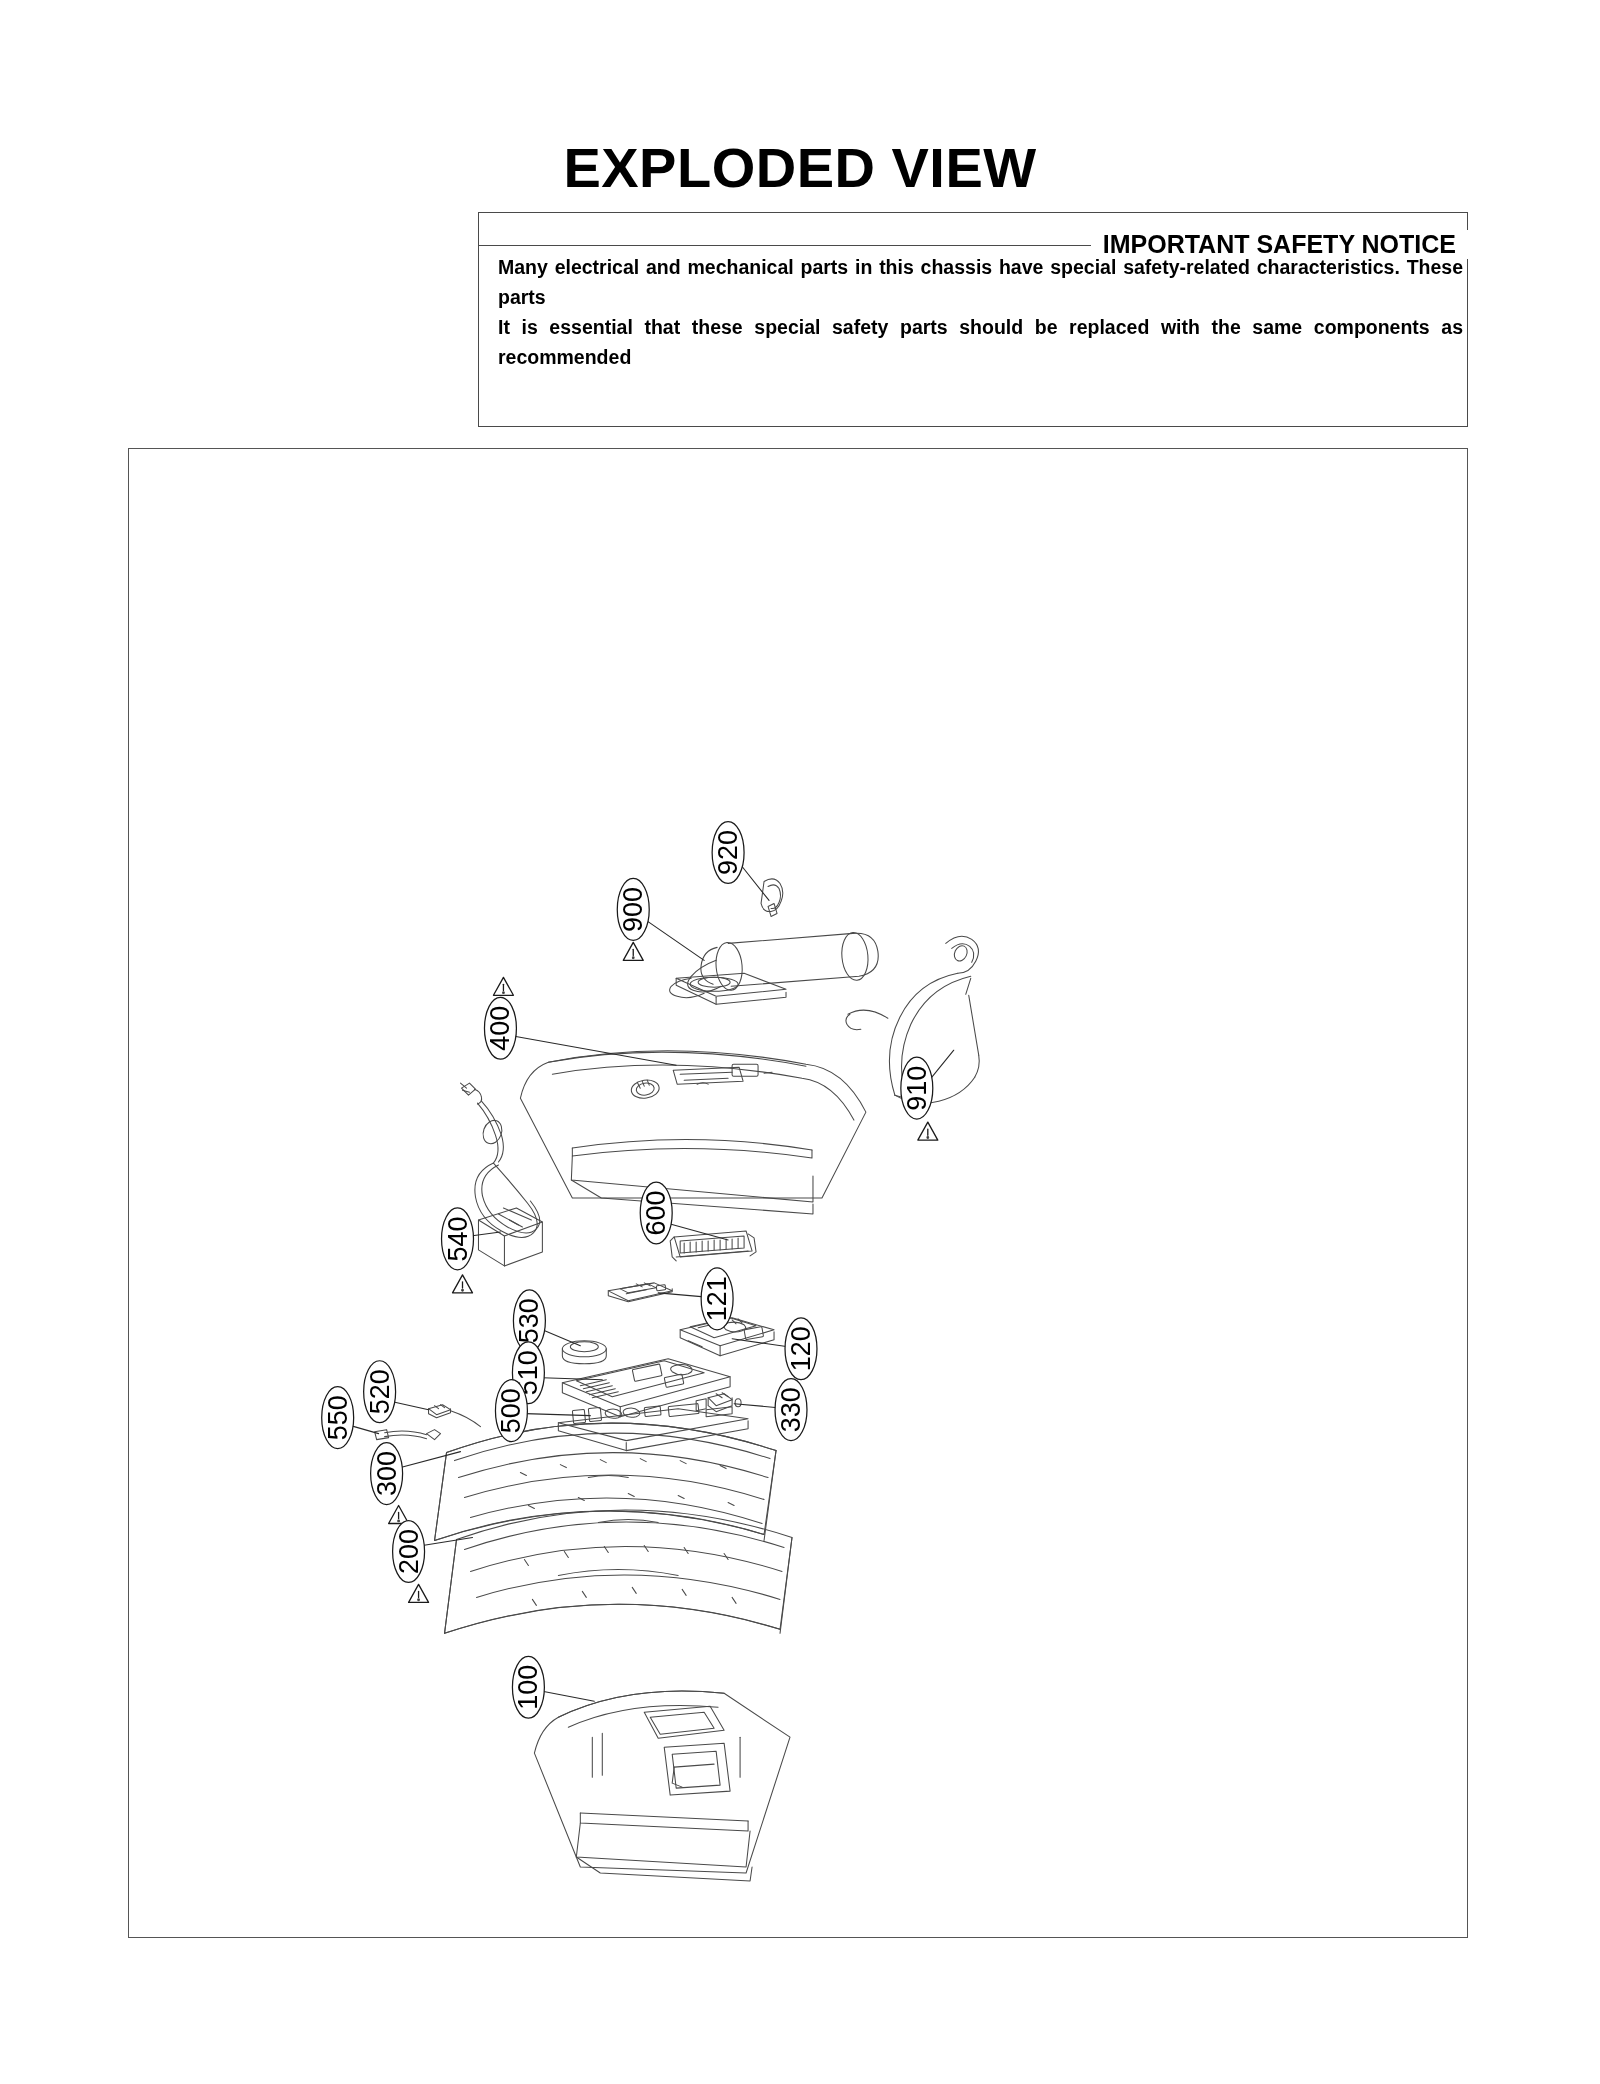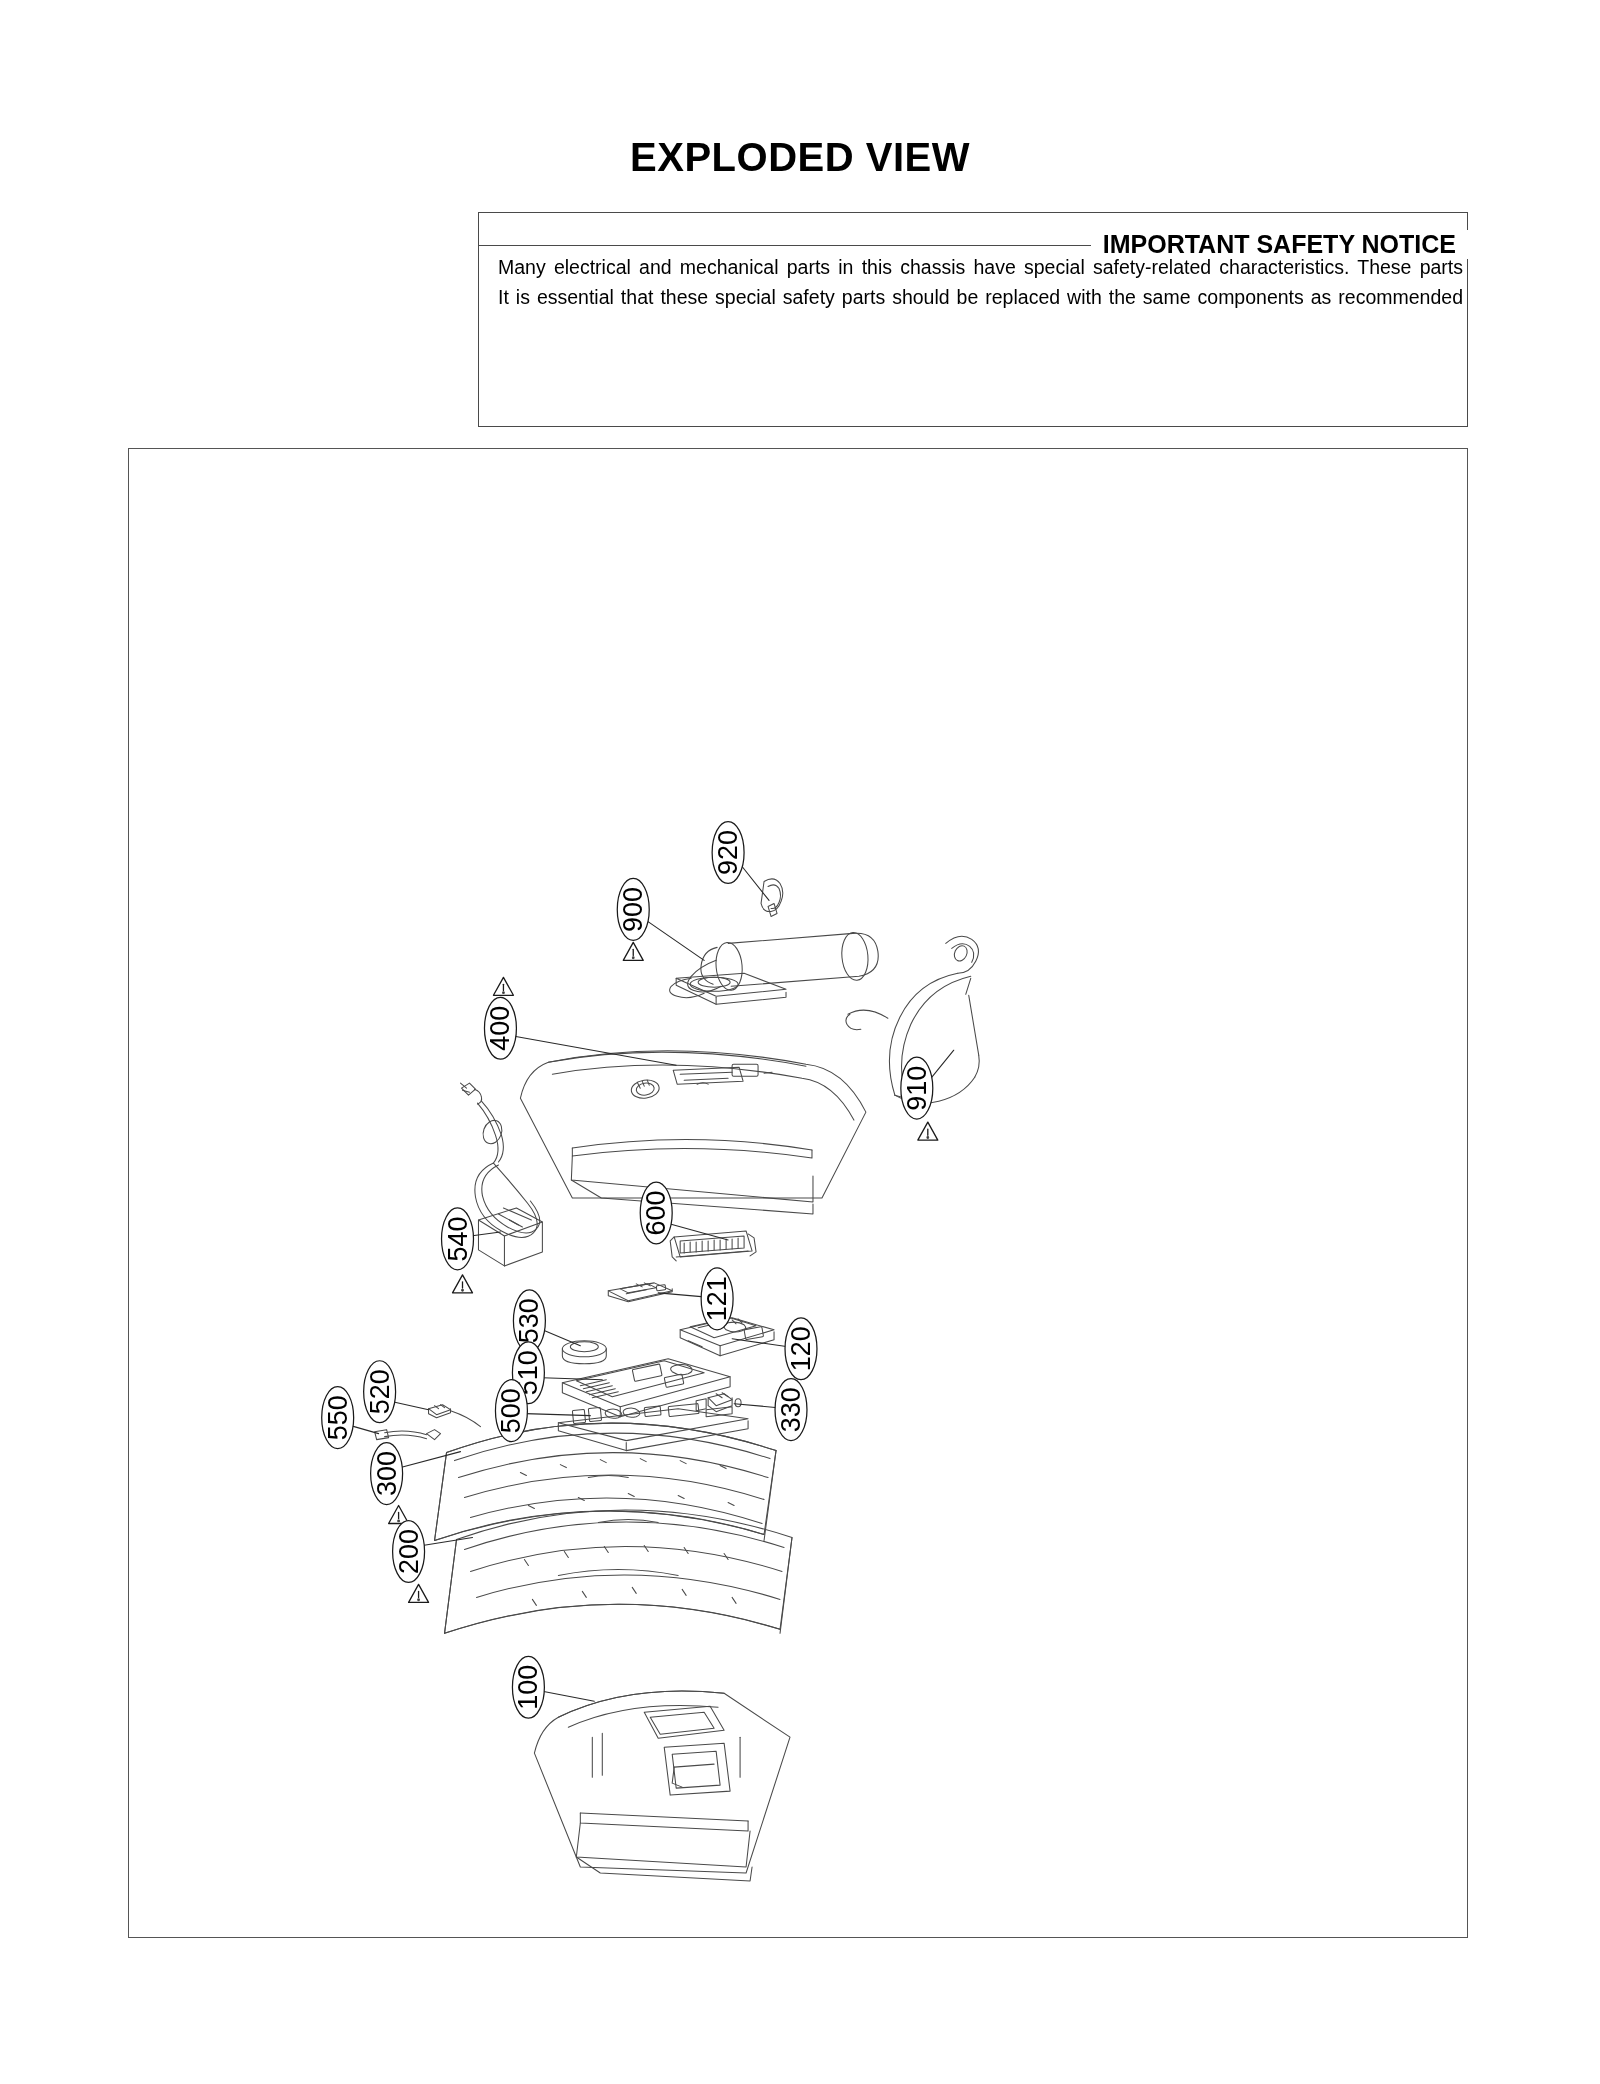"EXPLODED VIEW" .title { font-size: 40px -> 56px }
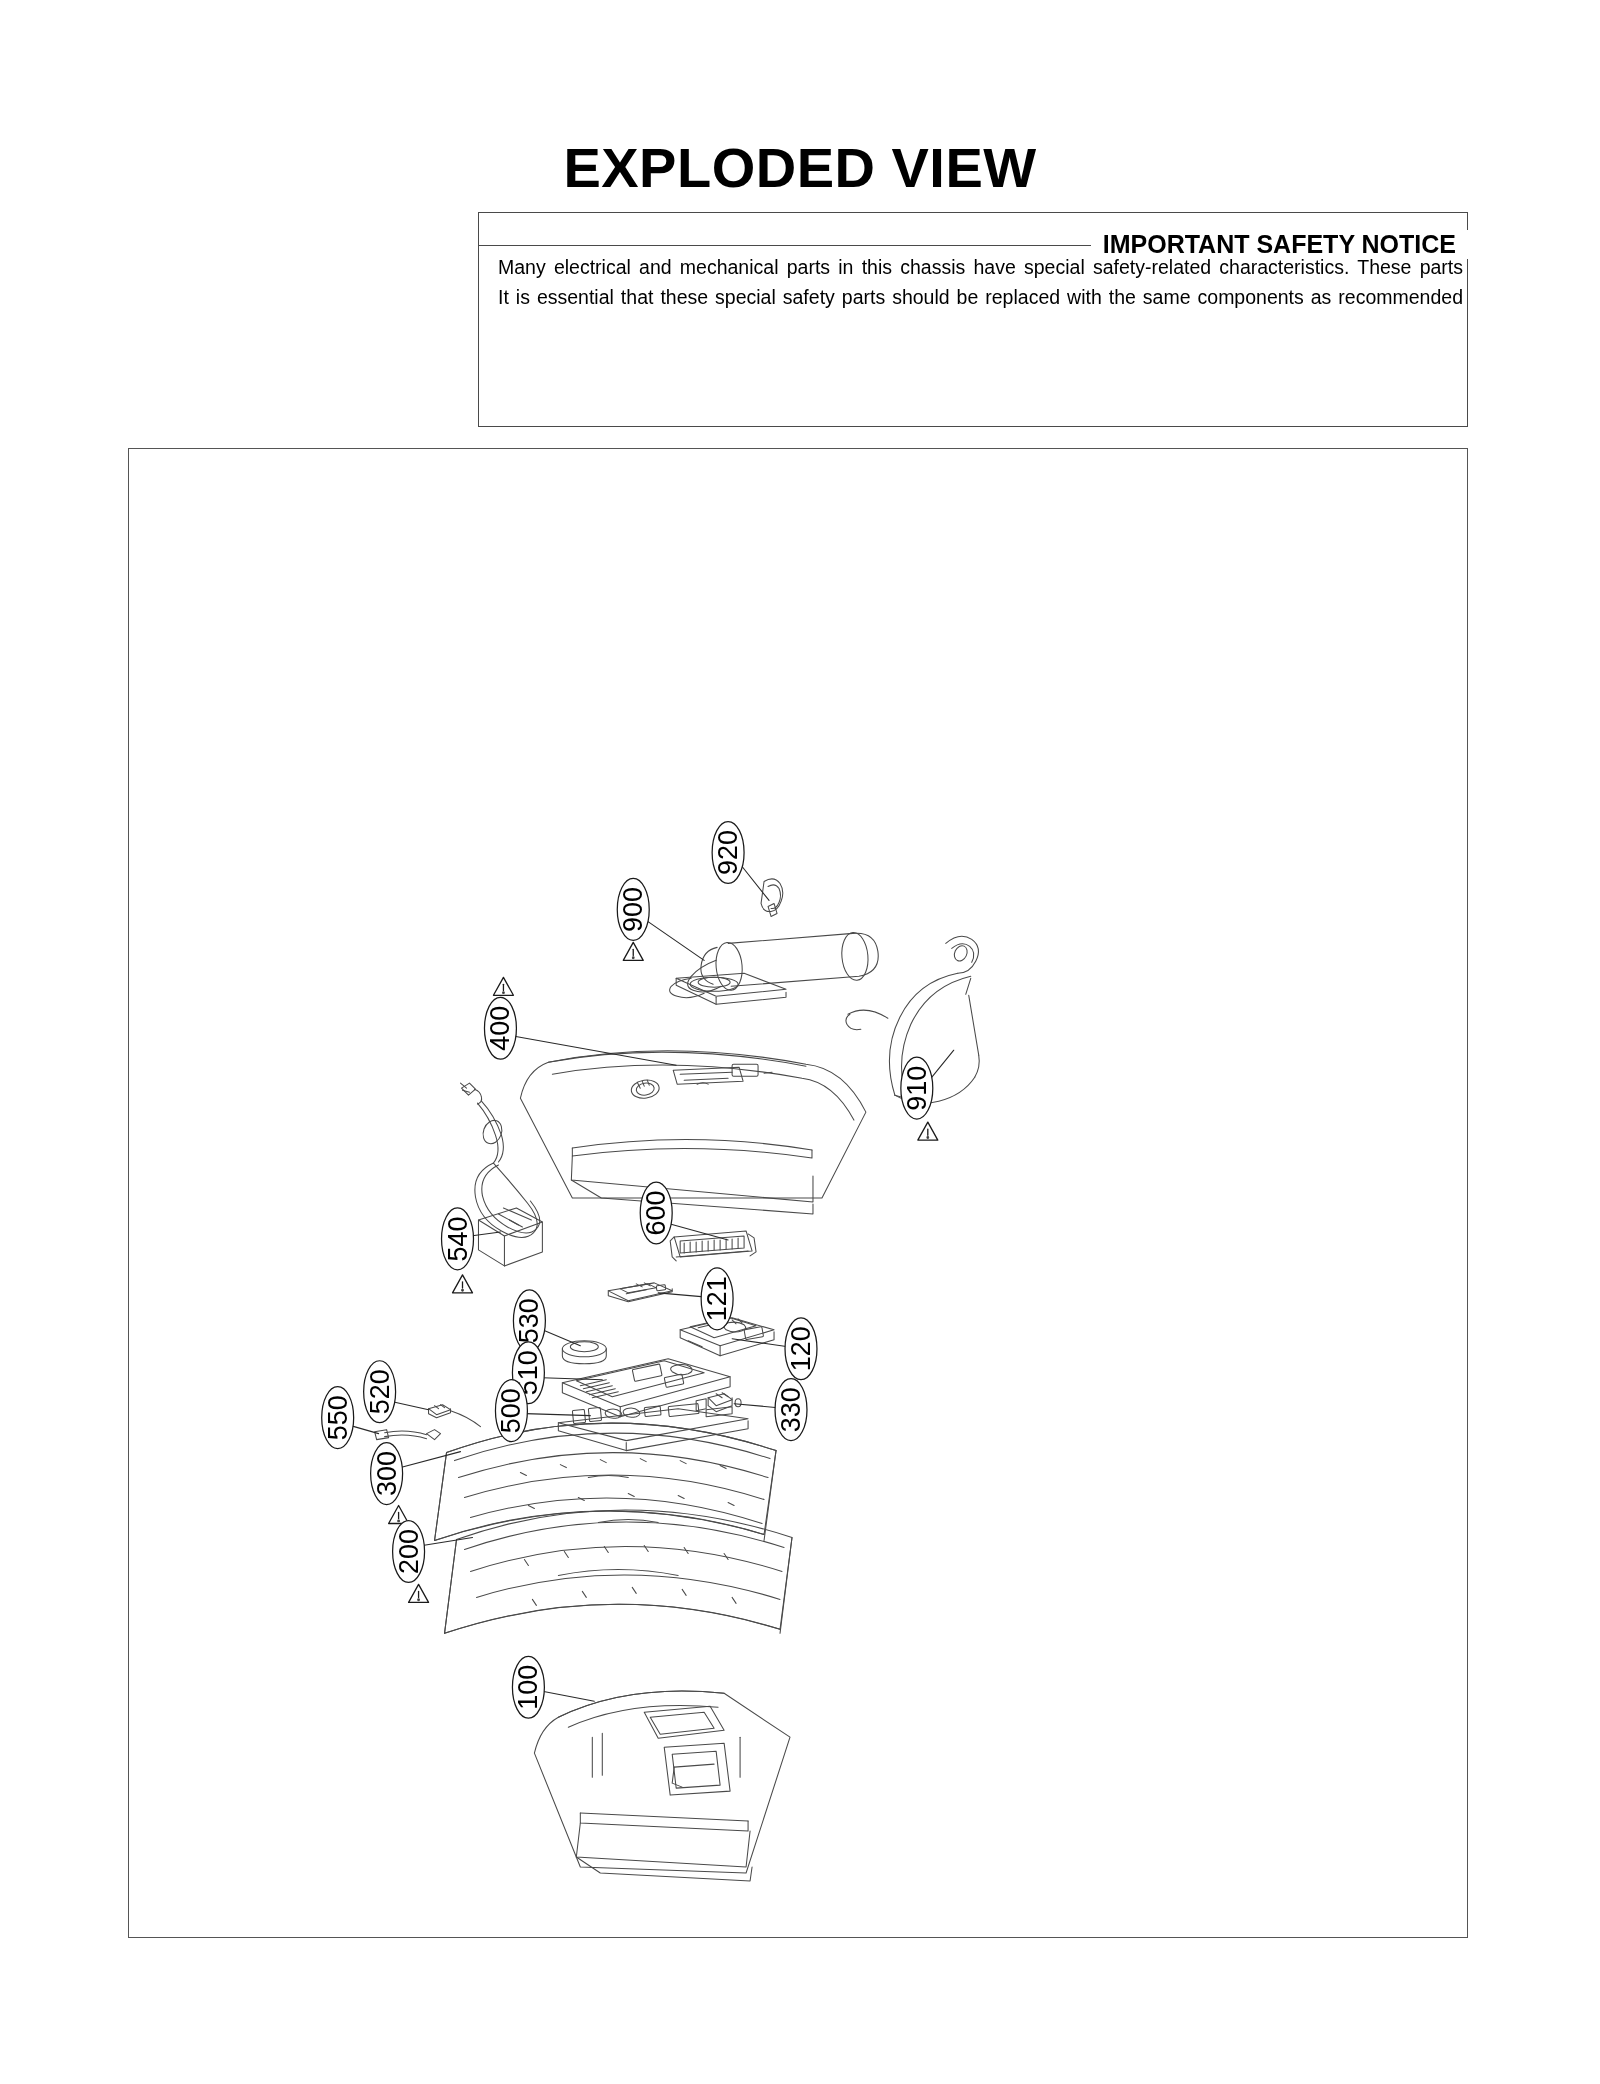"Many electrical and mechanical parts" .notice-body .l1 { font-weight: none -> bold }
